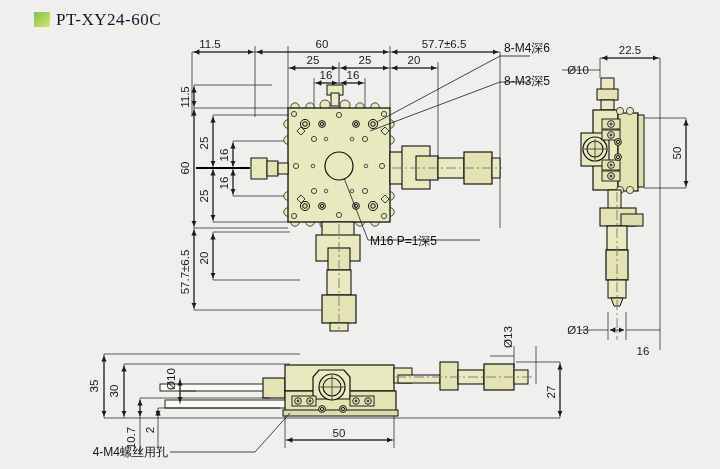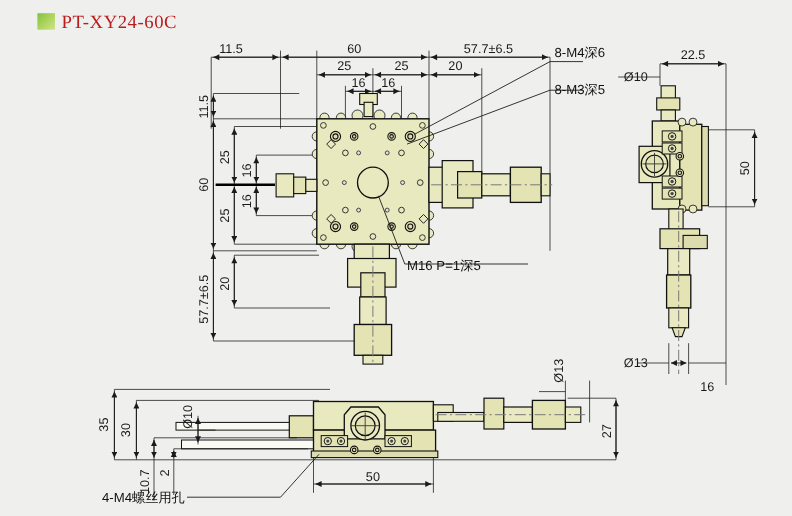"PT-XY24-60C" .titletxt { color: #b91c1c -> #0f172a }
